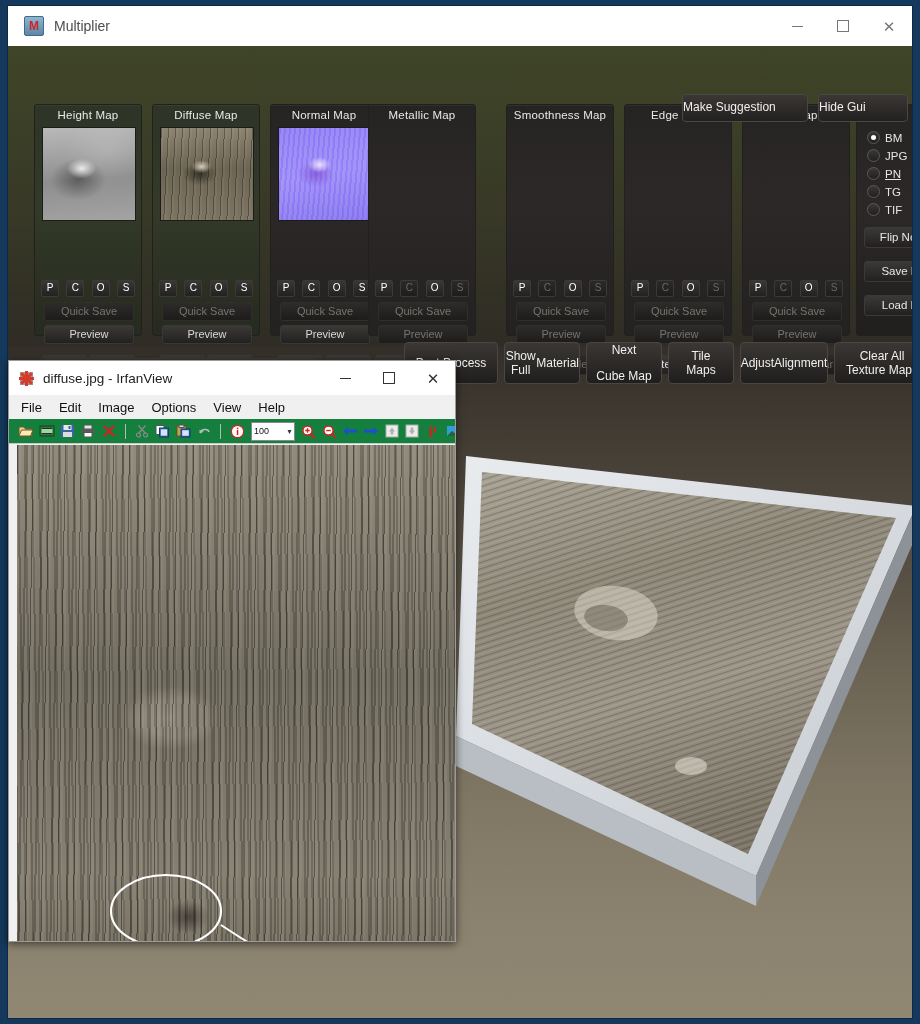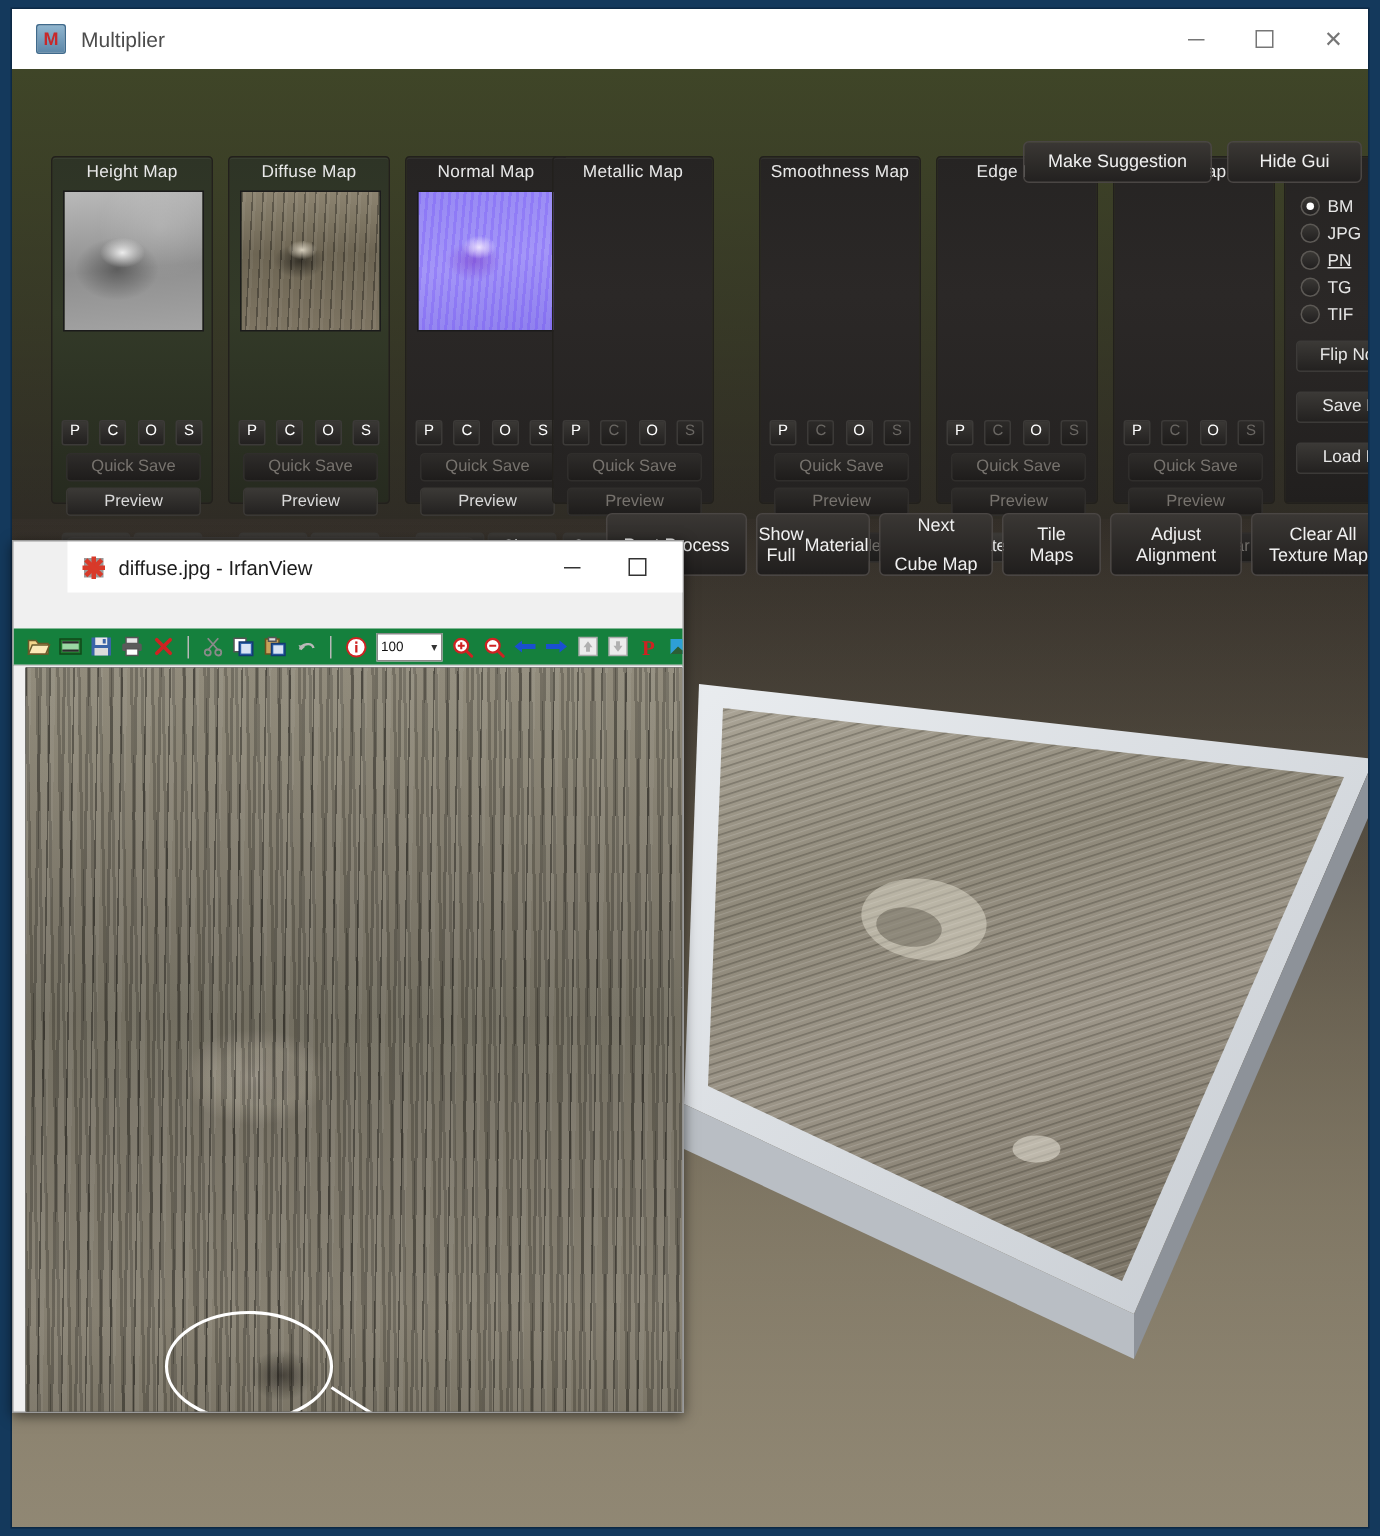"Make Suggestion" .topbtn { text-align: center -> left }
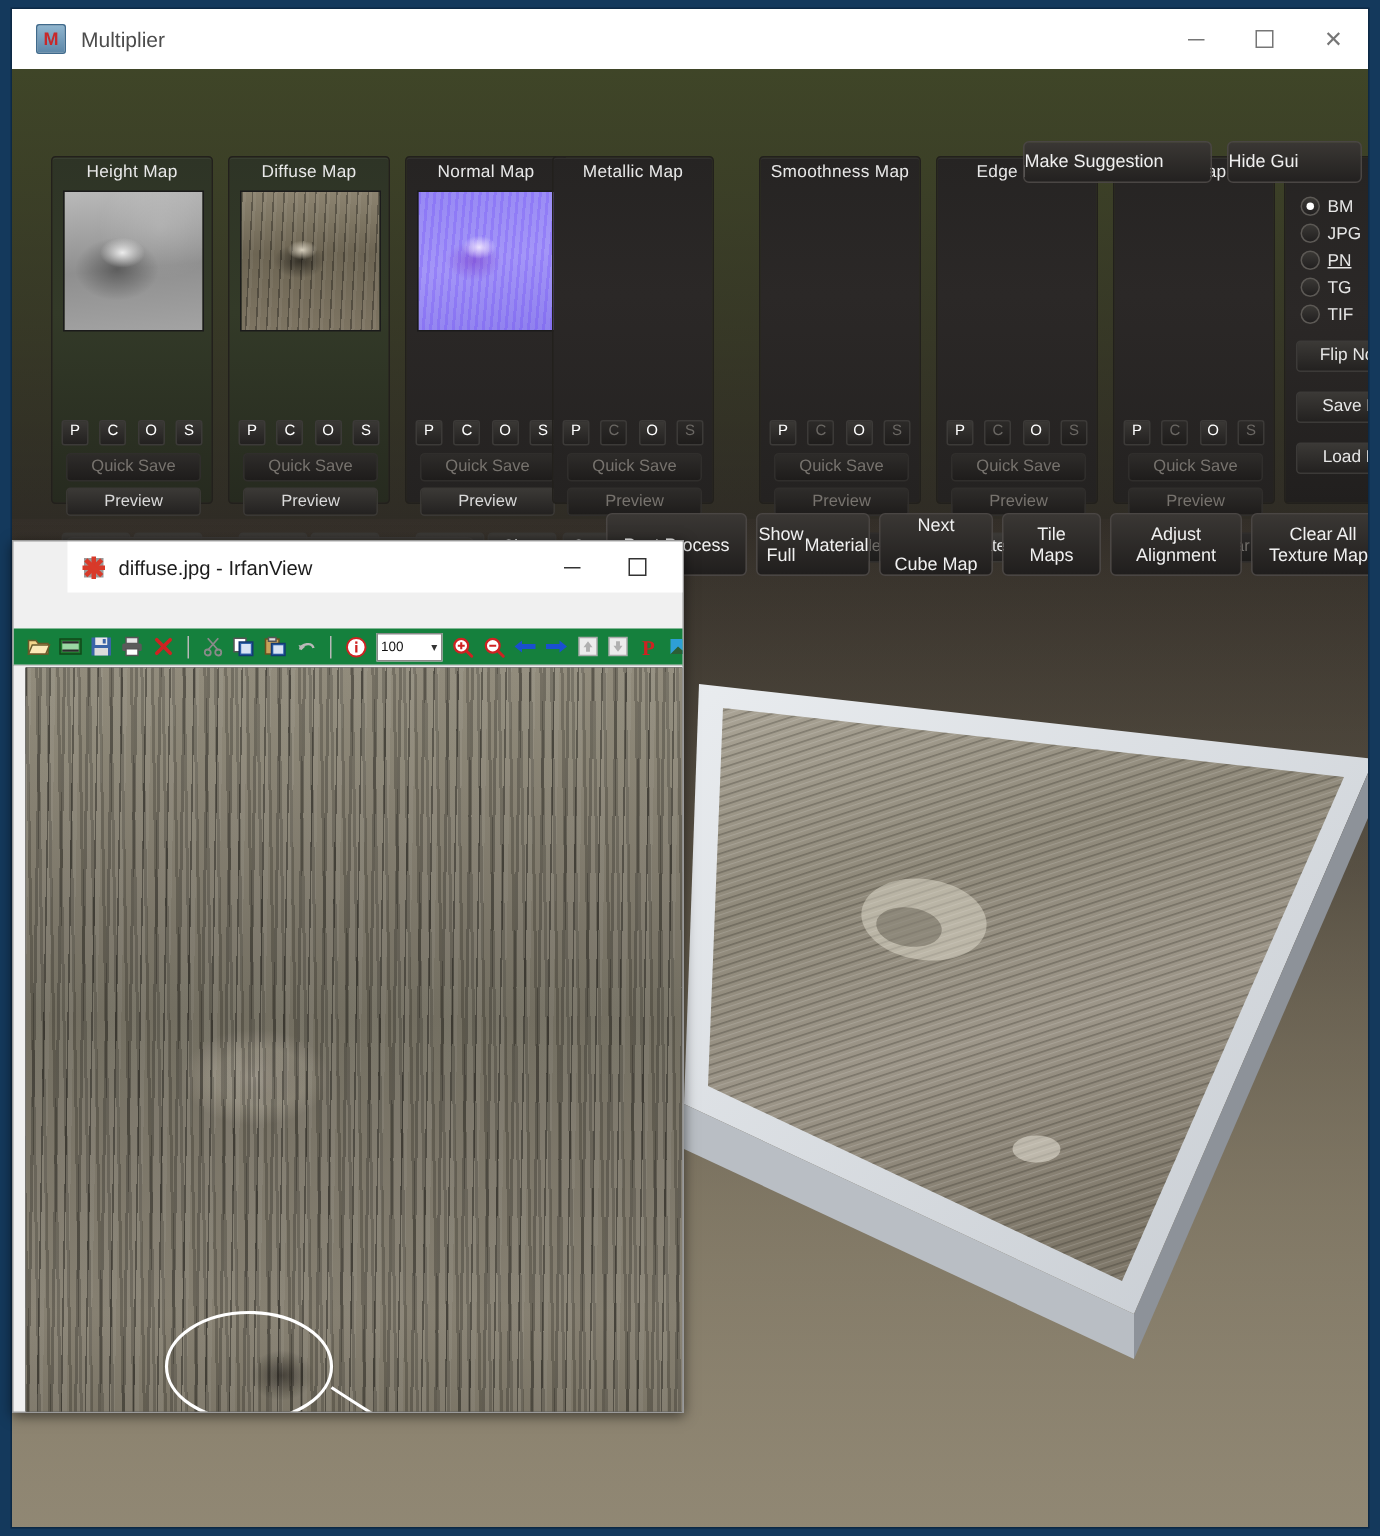"Adjust" div.actbtn { flex-direction: column -> none }
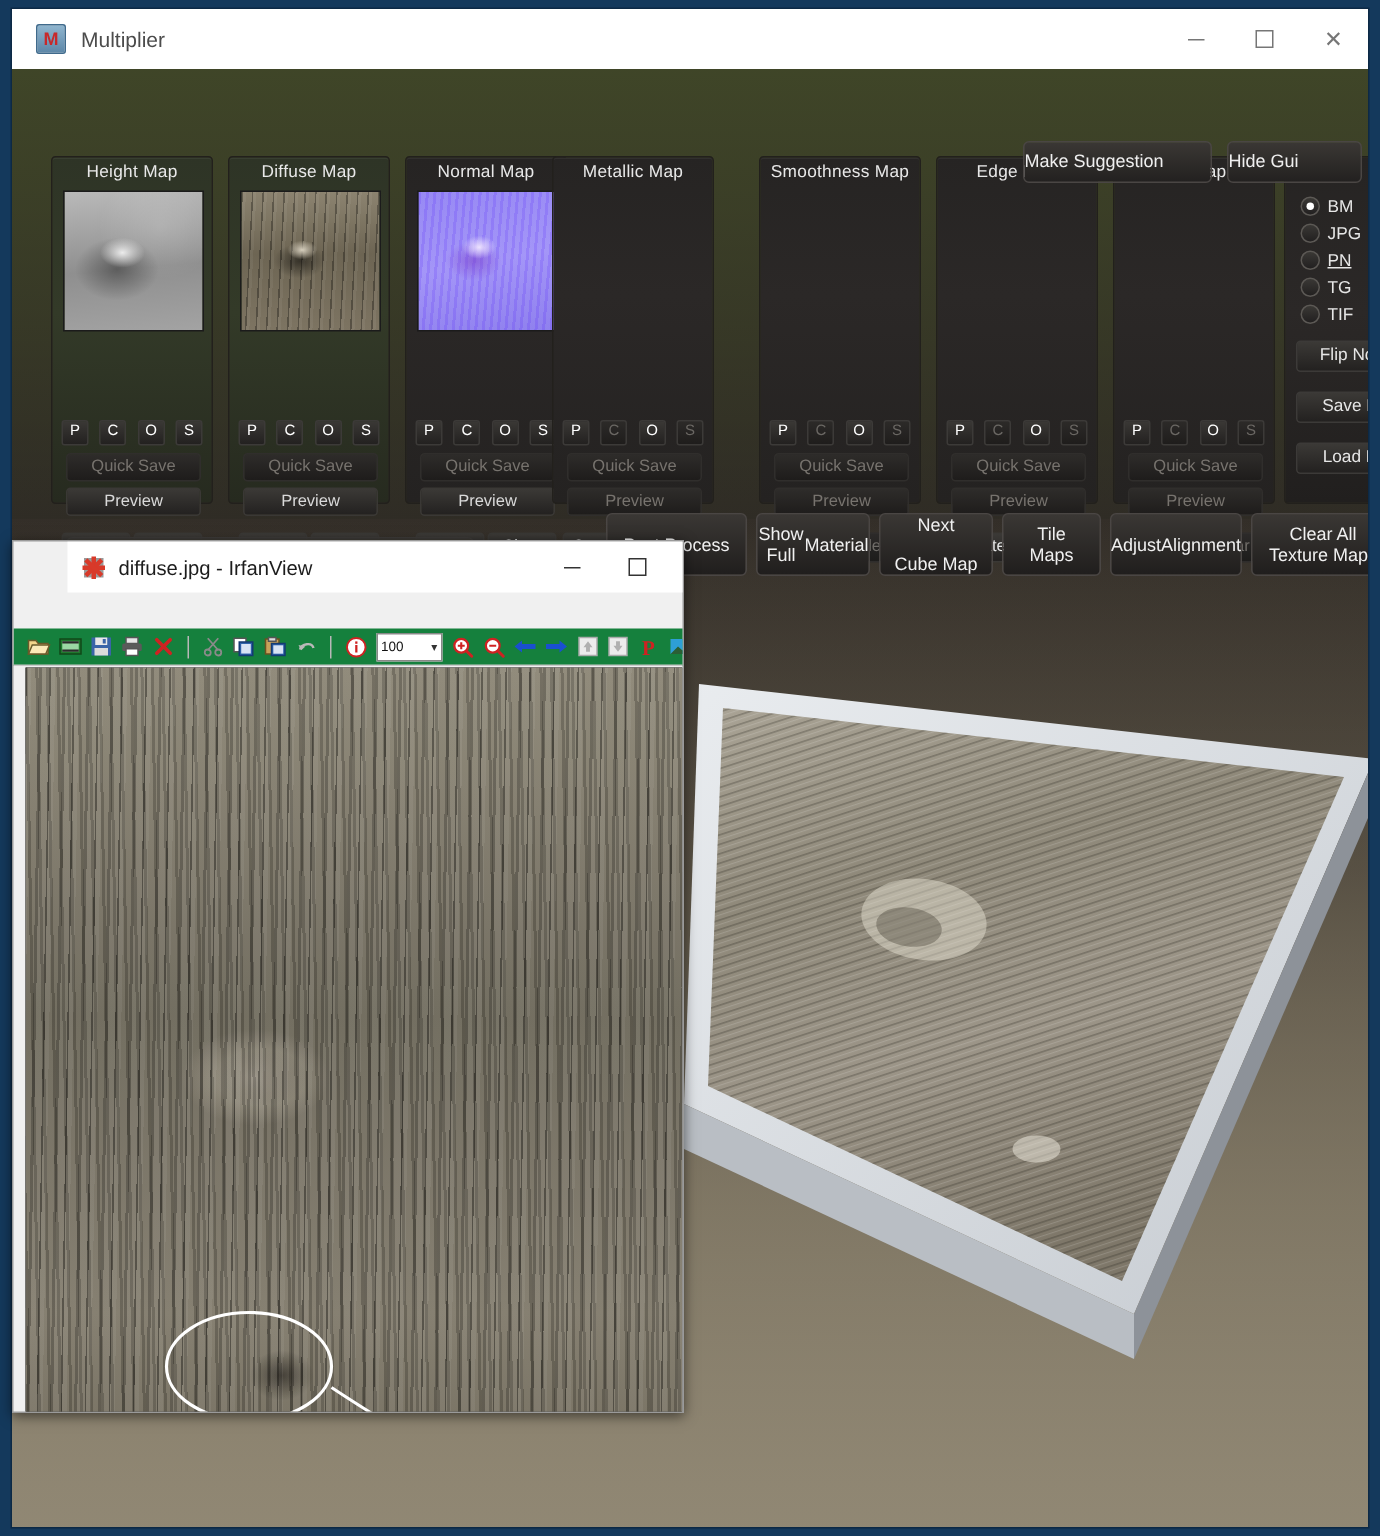"diffuse.jpg - IrfanView" #irf-title { margin-left: 36px -> none }
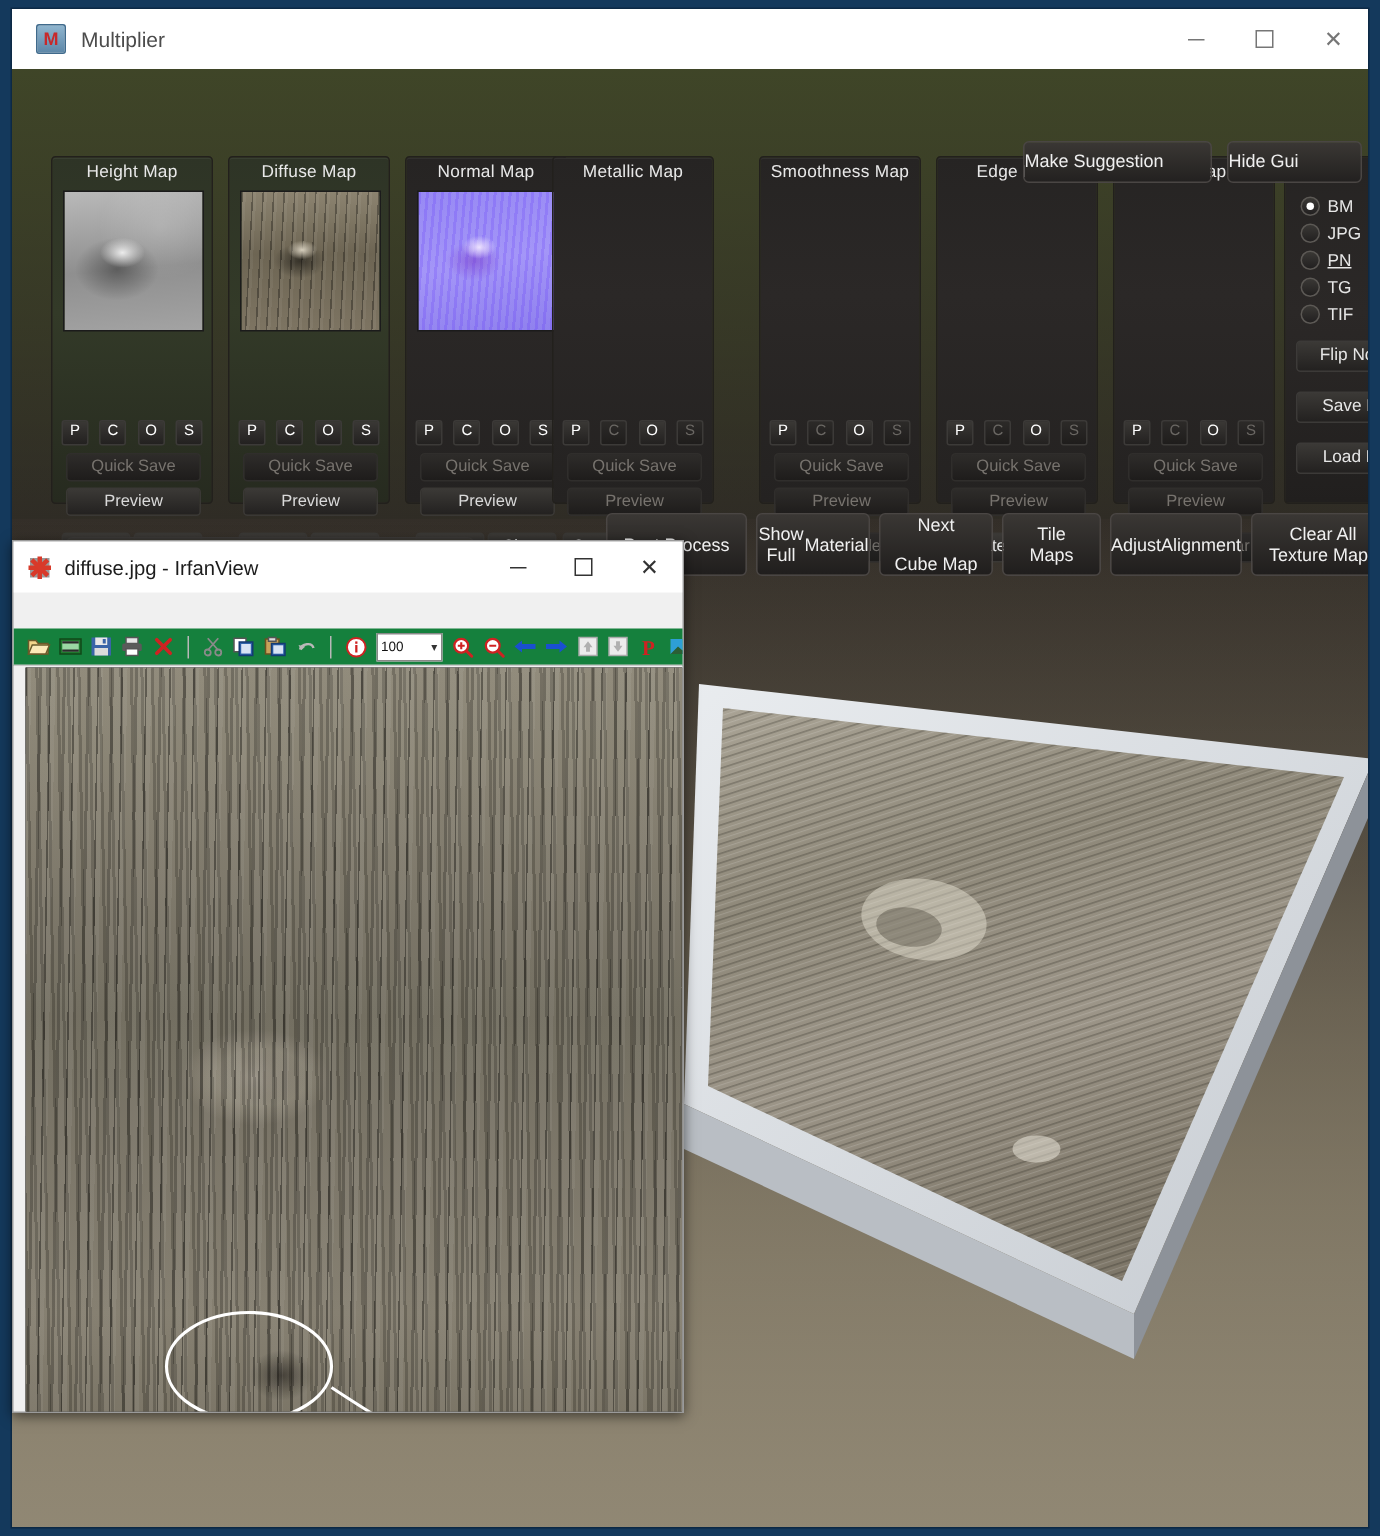"File" div { html: none -> <div> <div>File</div> <div>Edit</div> <div>Image</div> <div>Options</div> <div>View</div> <div>Help</div> </div> }
